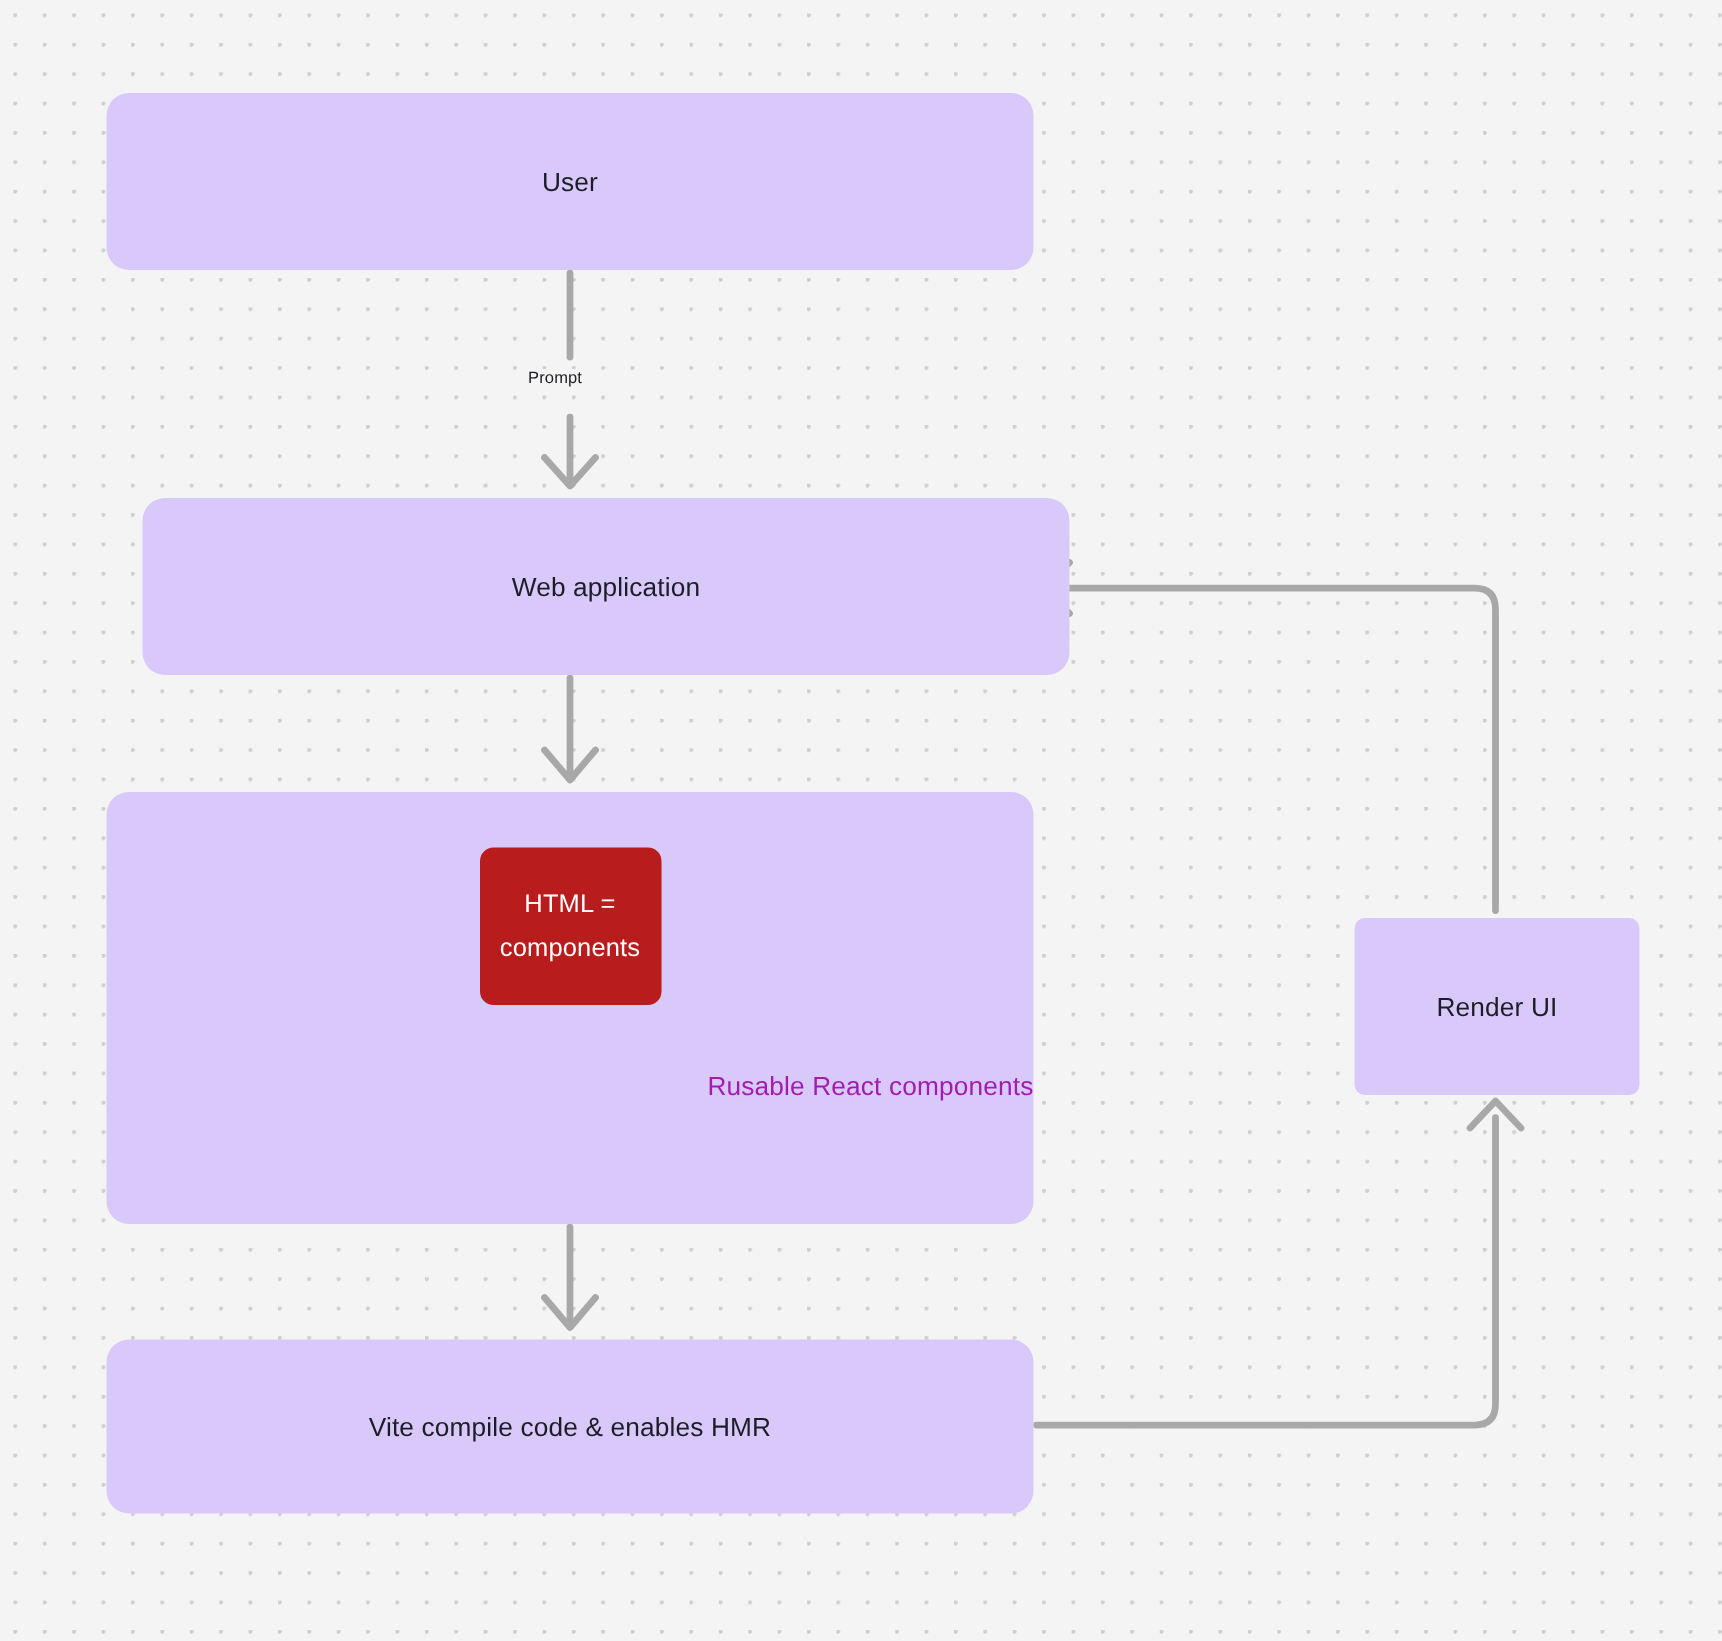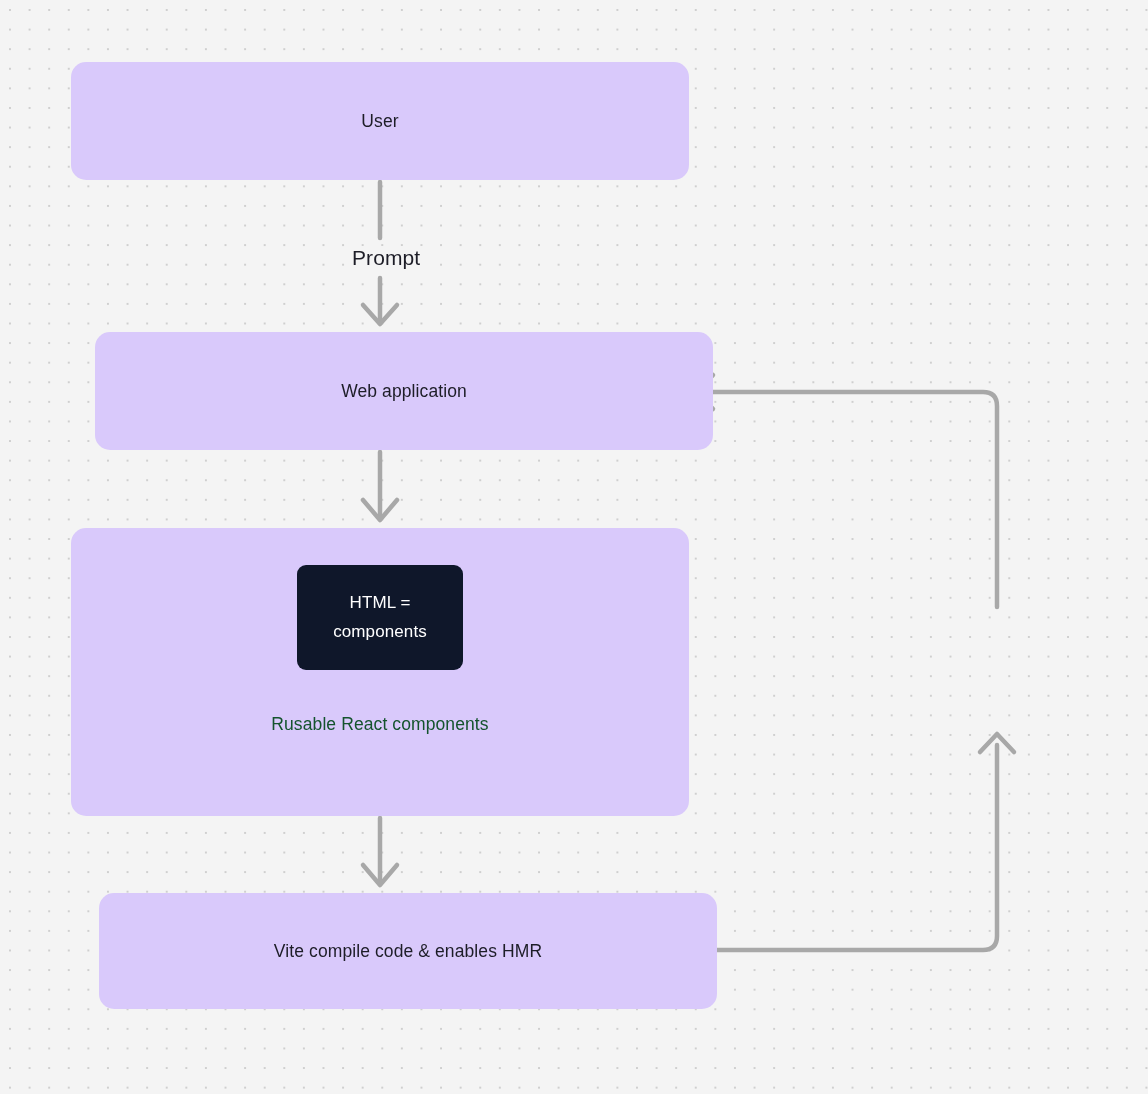"Prompt" .edge-label { font-size: 21px -> 11px }
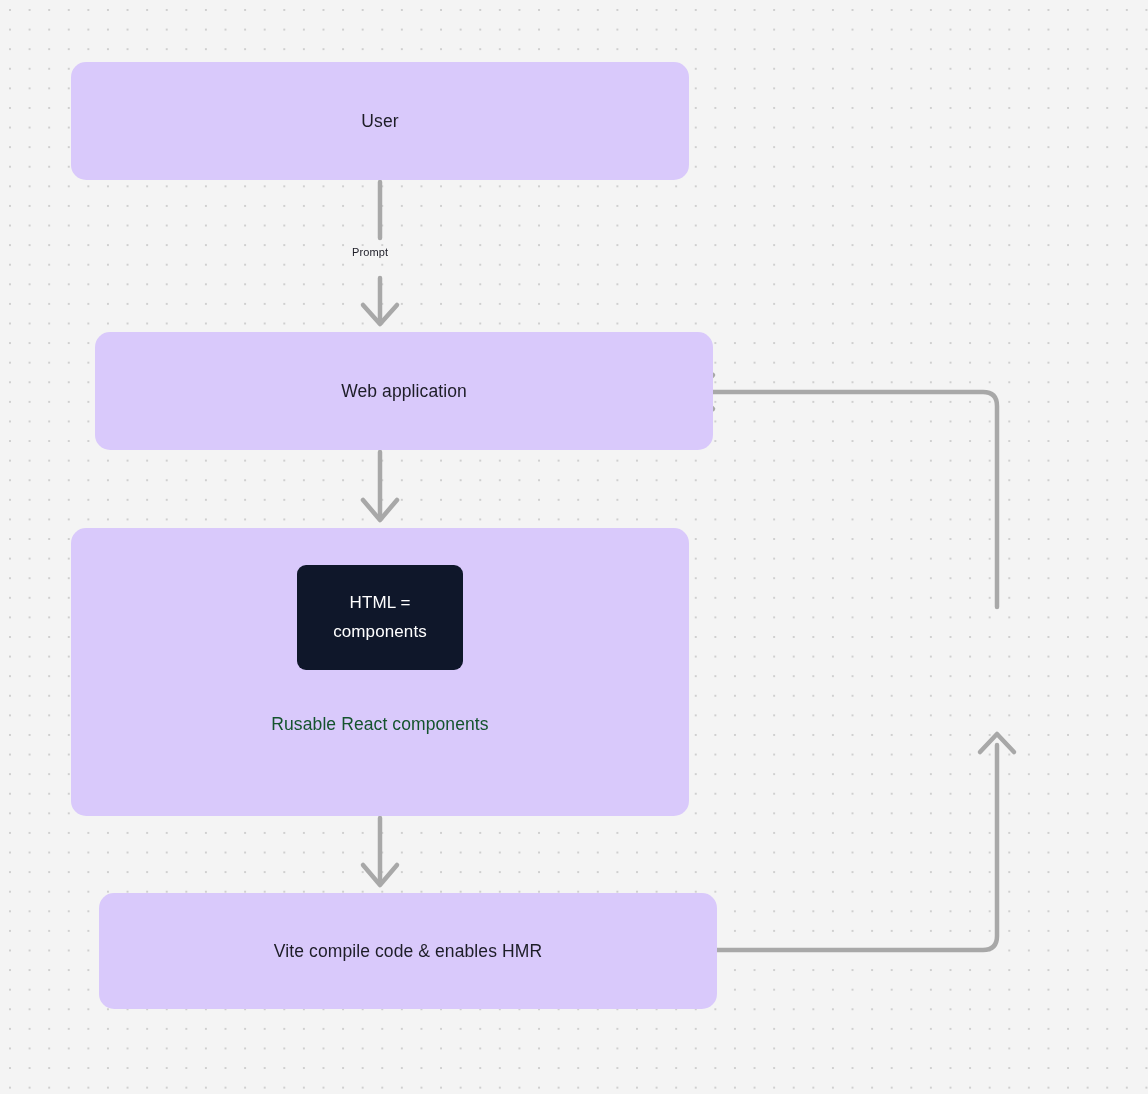"HTML =" .subnode { background-color: #0f172a -> #b91c1c; width: 166px -> 121px }
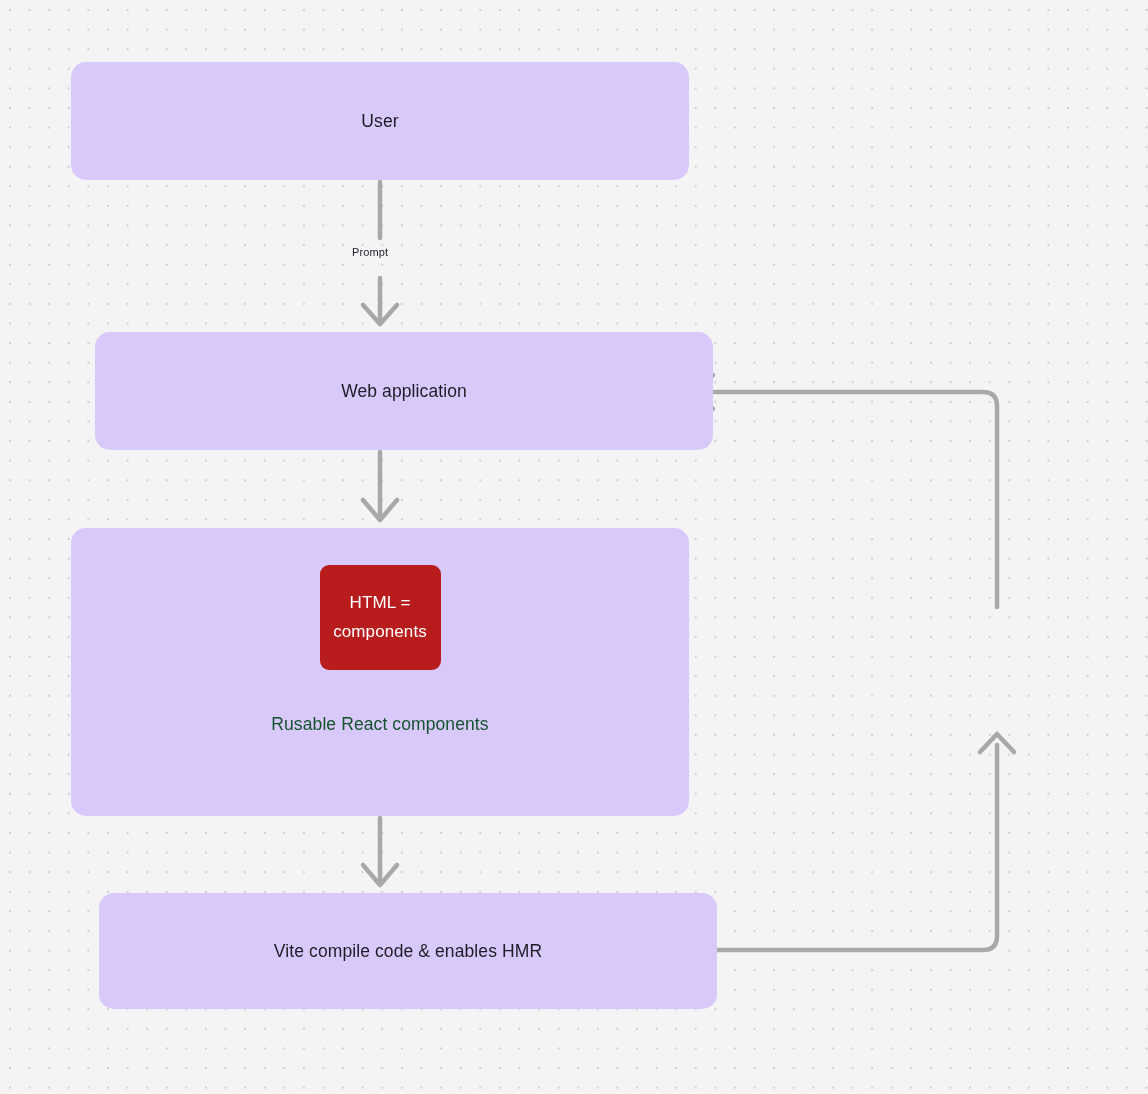"Render UI" div.node { html: none -> <div> <span>Render UI</span> </div> }
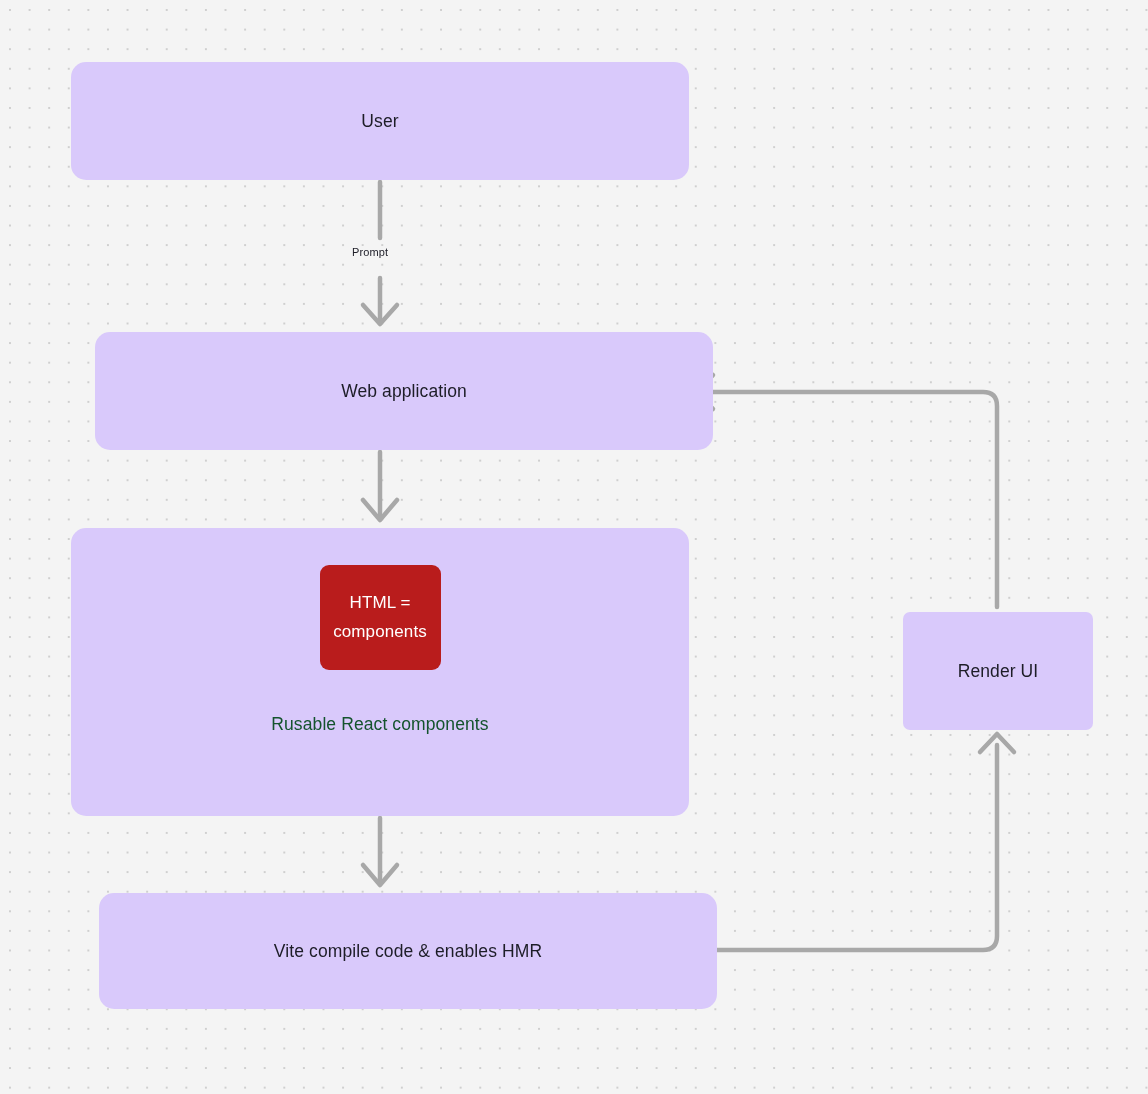"Rusable React components" #components-caption { color: #14532d -> #a21caf; text-align: center -> right }
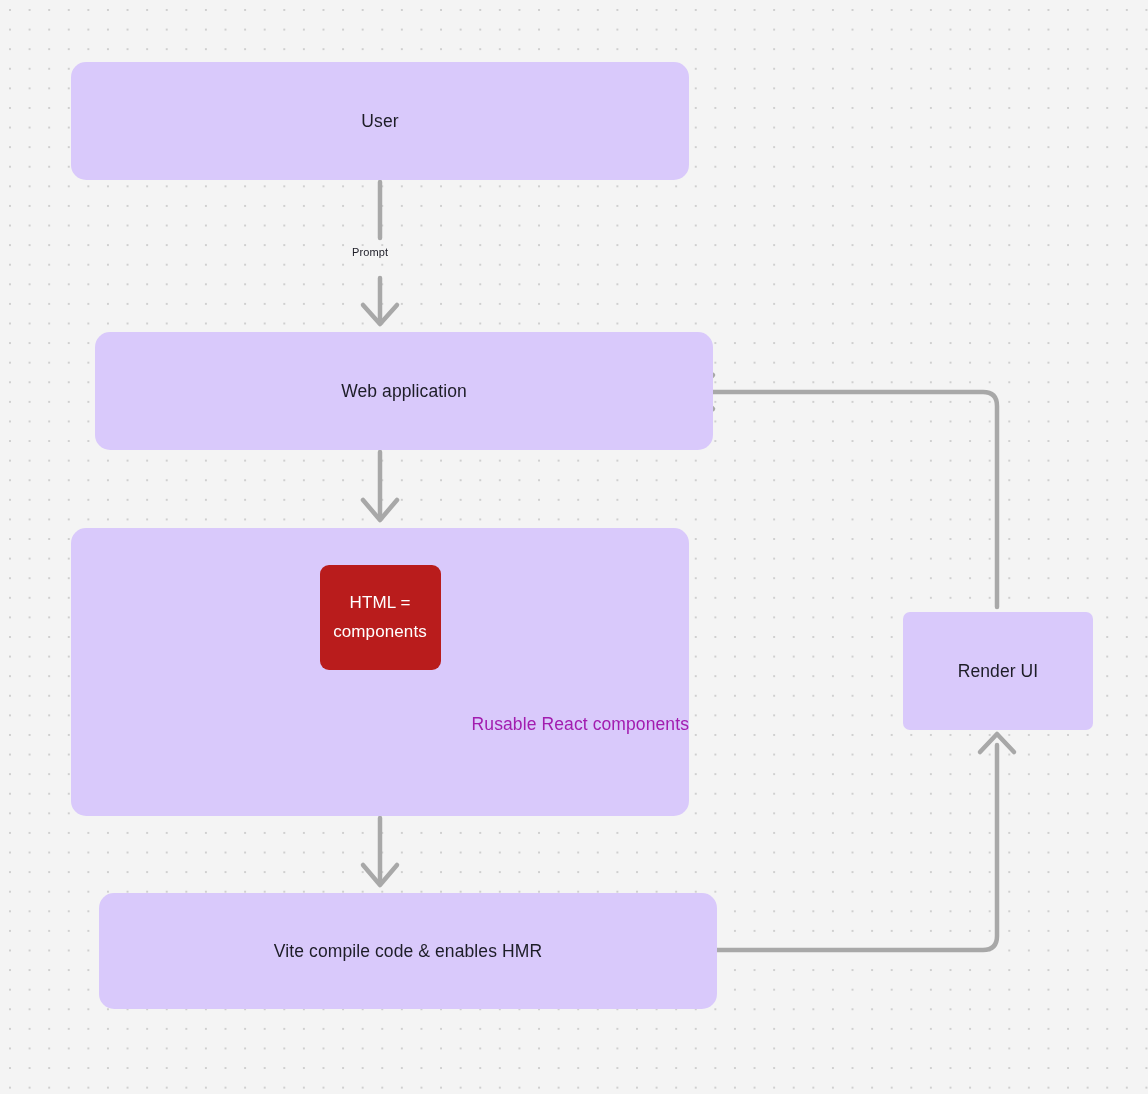"Vite compile code & enables" #node-vite { margin-left: 28px -> none }
